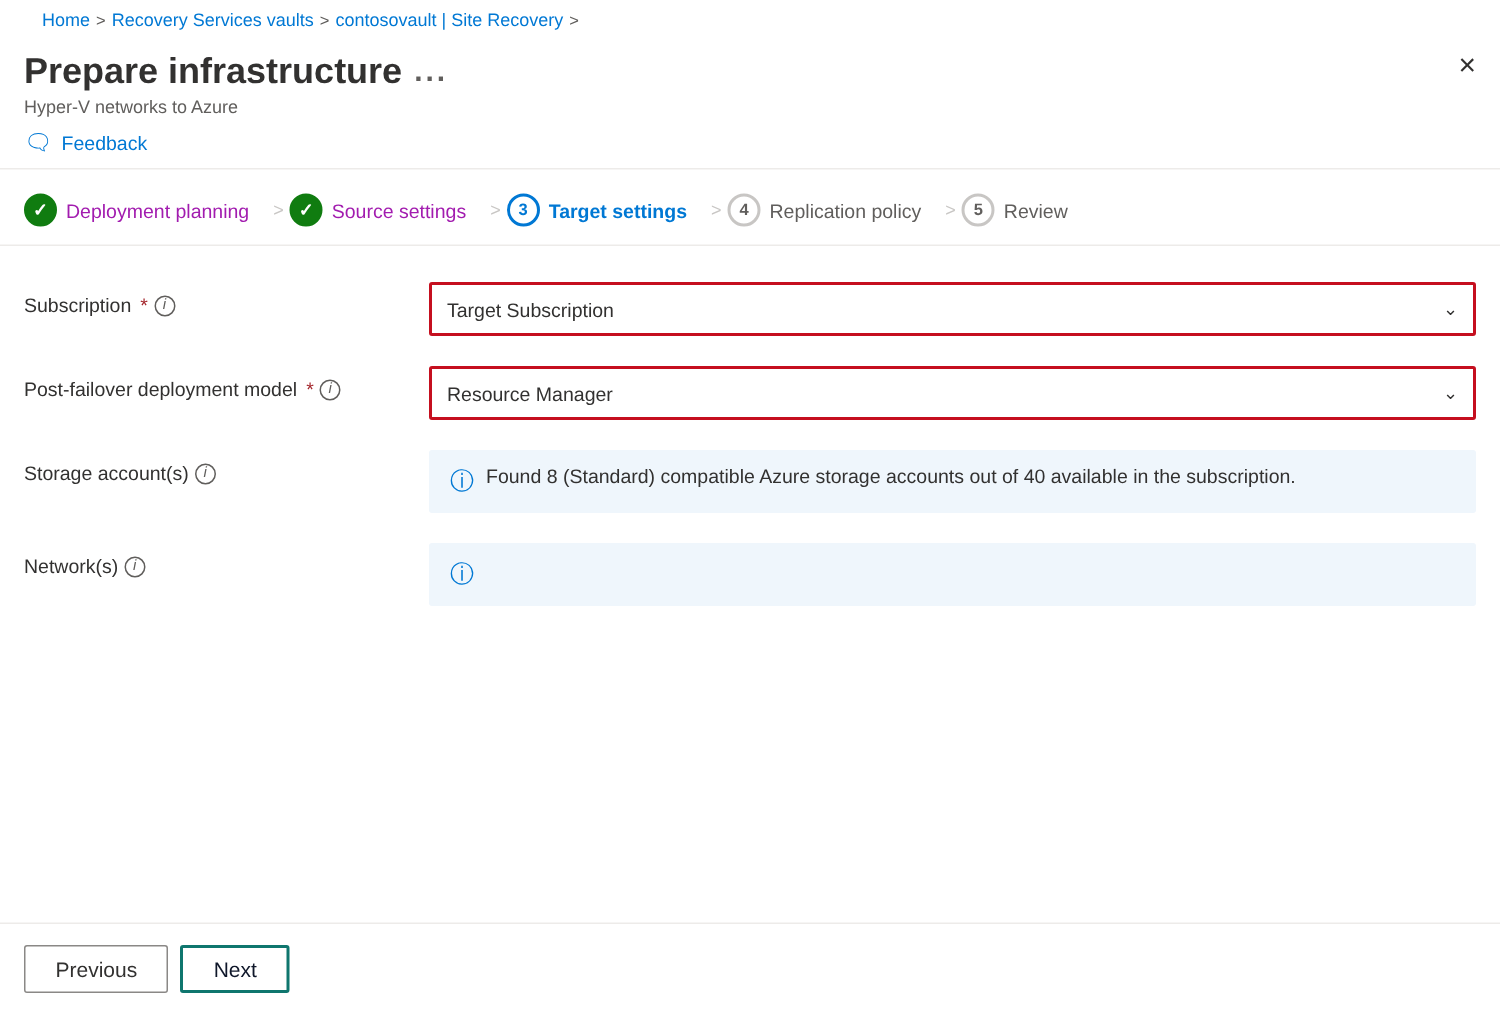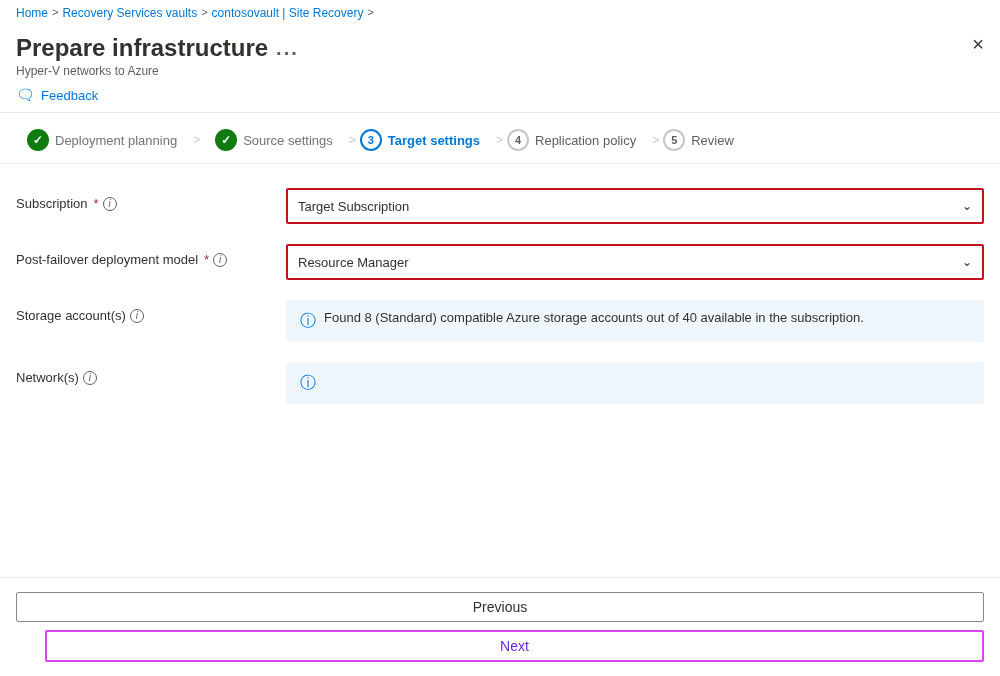"Home" .breadcrumb { align-items: flex-start -> flex-end; padding: 6px 16px -> 6px 28px }
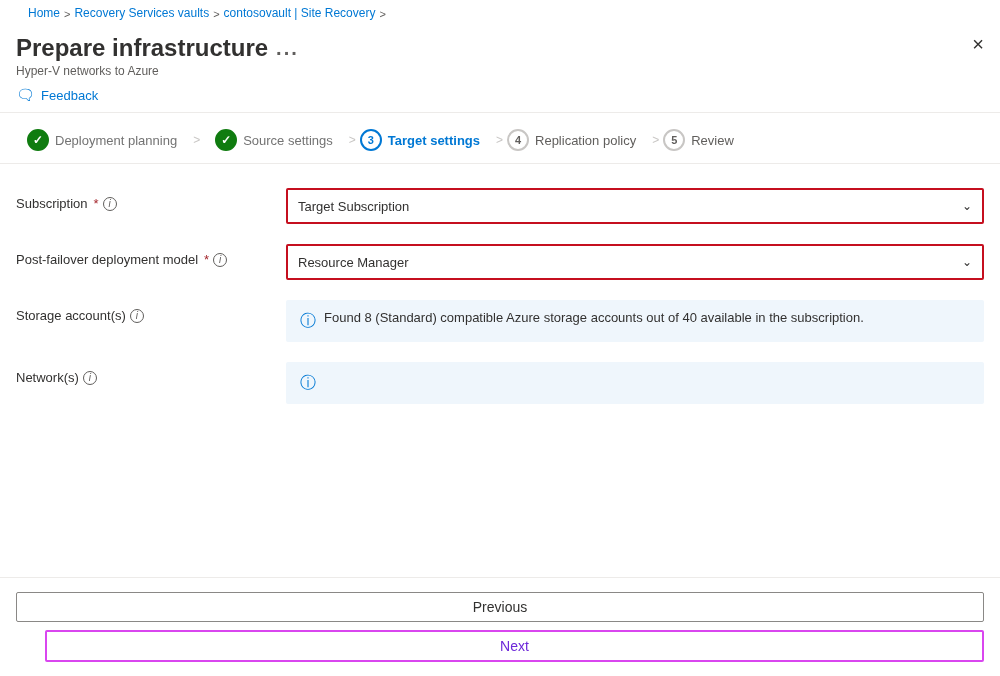"Deployment planning" .step.complete { color: #737373 -> #a21caf; margin-left: 11px -> none }
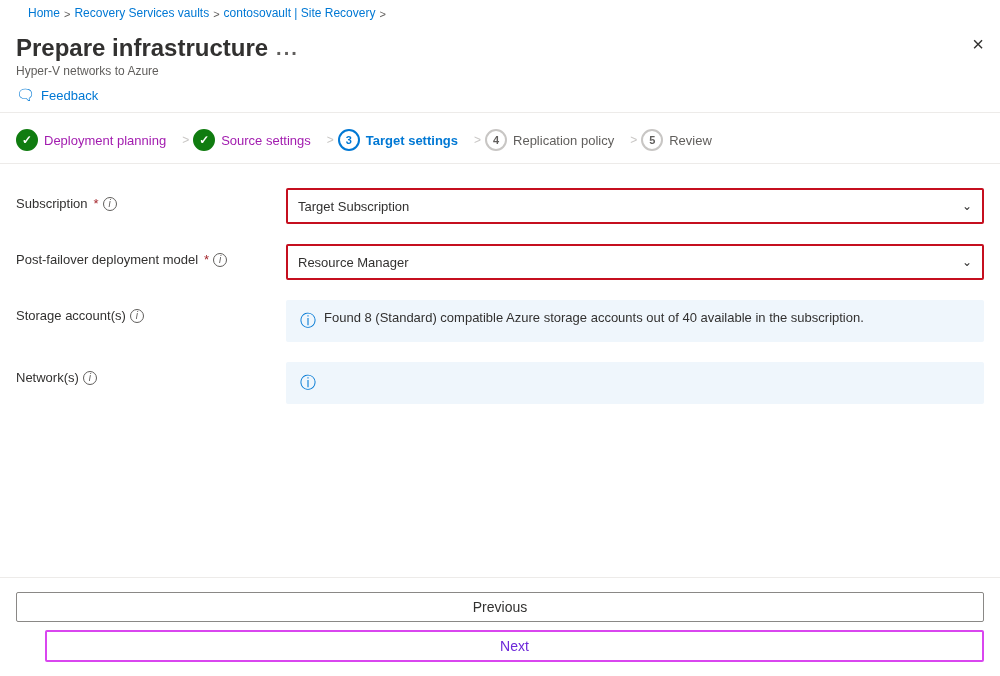"Previous" .footer { flex-direction: column -> none }
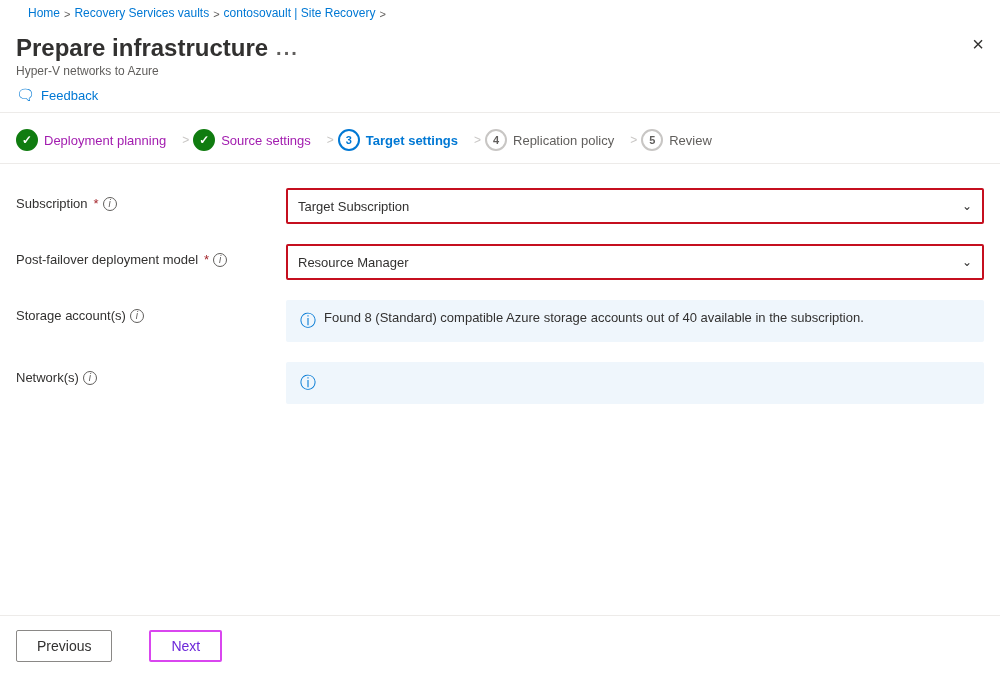"Next" .btn.primary { border: 2px solid #d946ef -> 2px solid #0f766e; color: #6d28d9 -> #0f172a; margin-left: 29px -> none }
